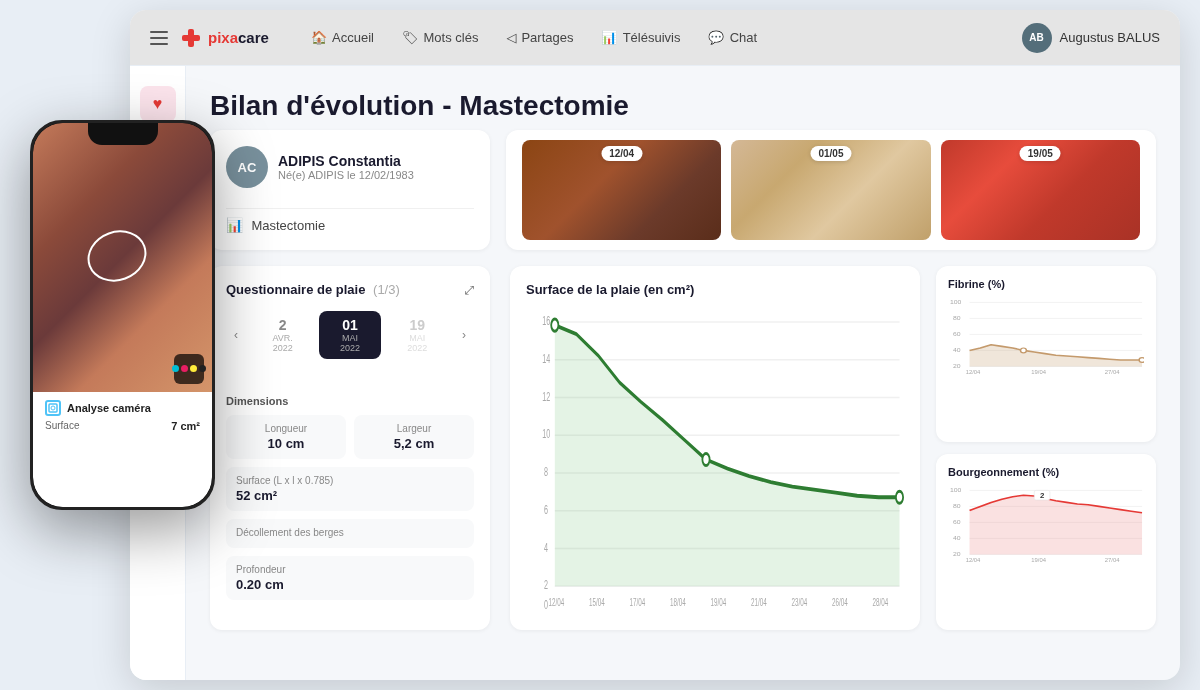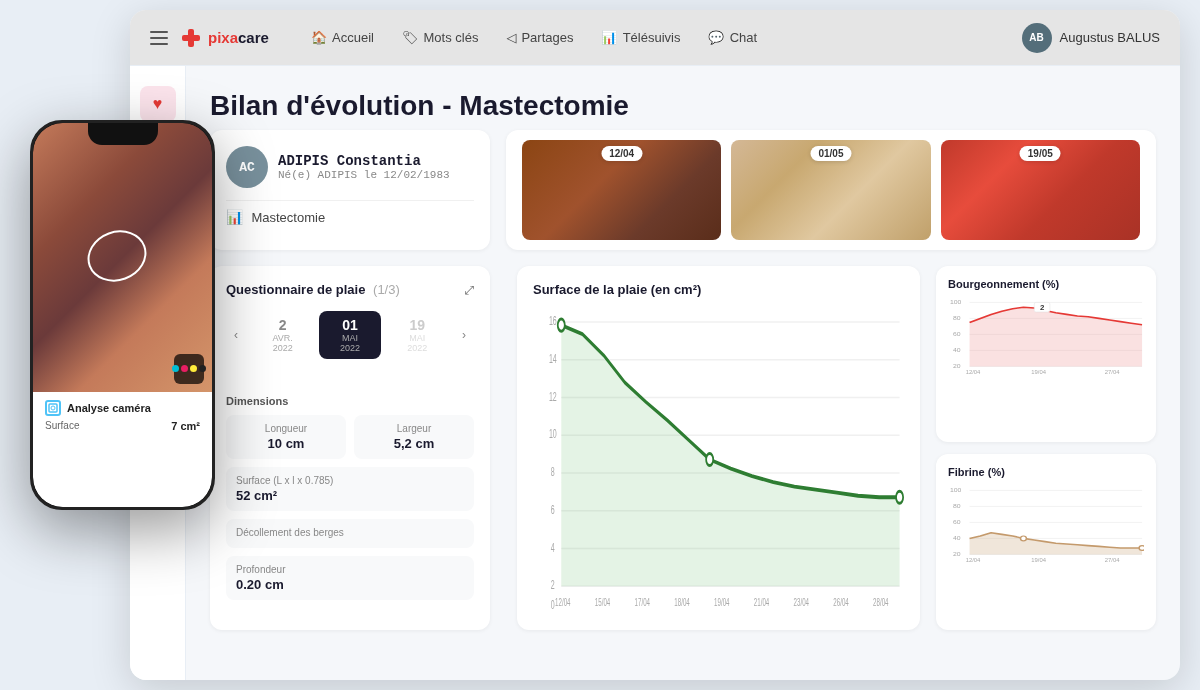"AC" .patient-header { font-family: Liberation Mono, monospace -> none; margin-bottom: 12px -> 20px }
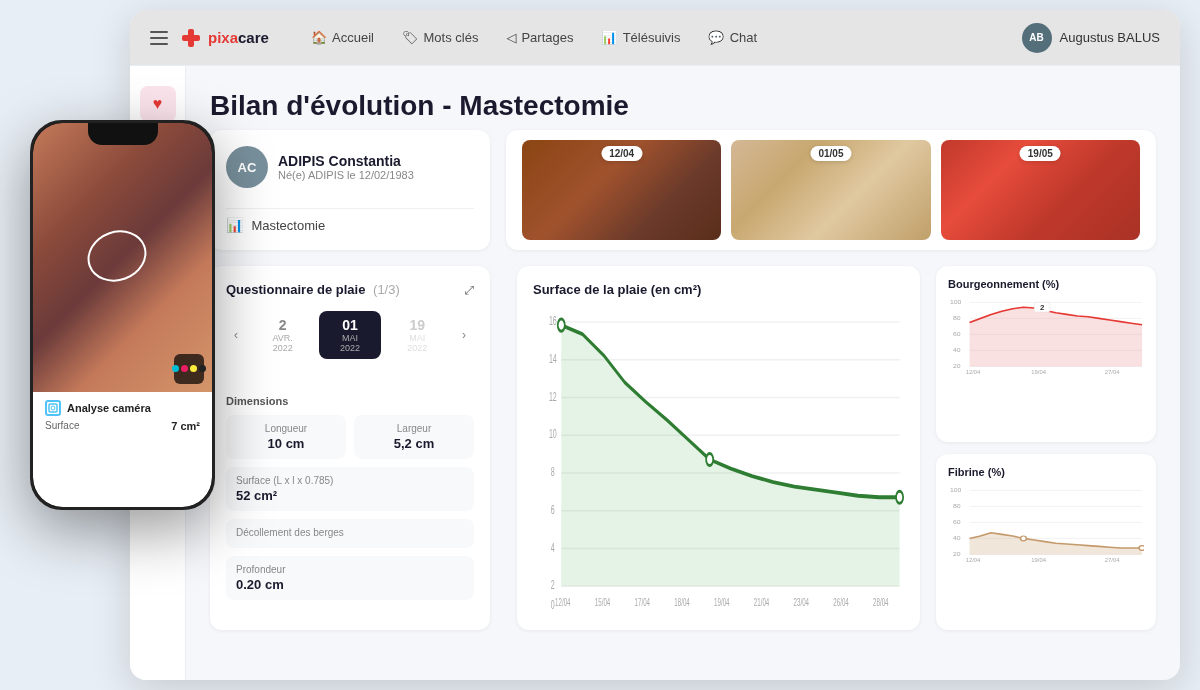"Questionnaire de plaie (1/3)" .bottom-section { gap: 27px -> 20px }
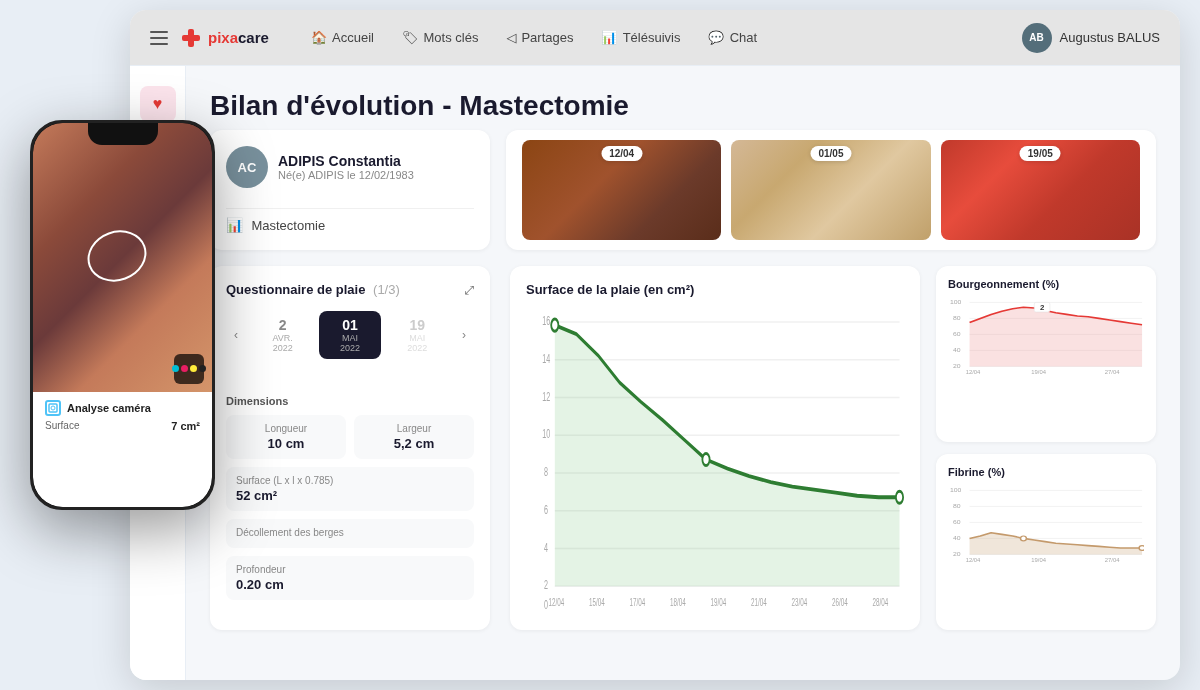"Bourgeonnement (%)" div.mini-chart-panel { order: before "Fibrine (%)" -> after "Fibrine (%)" }
